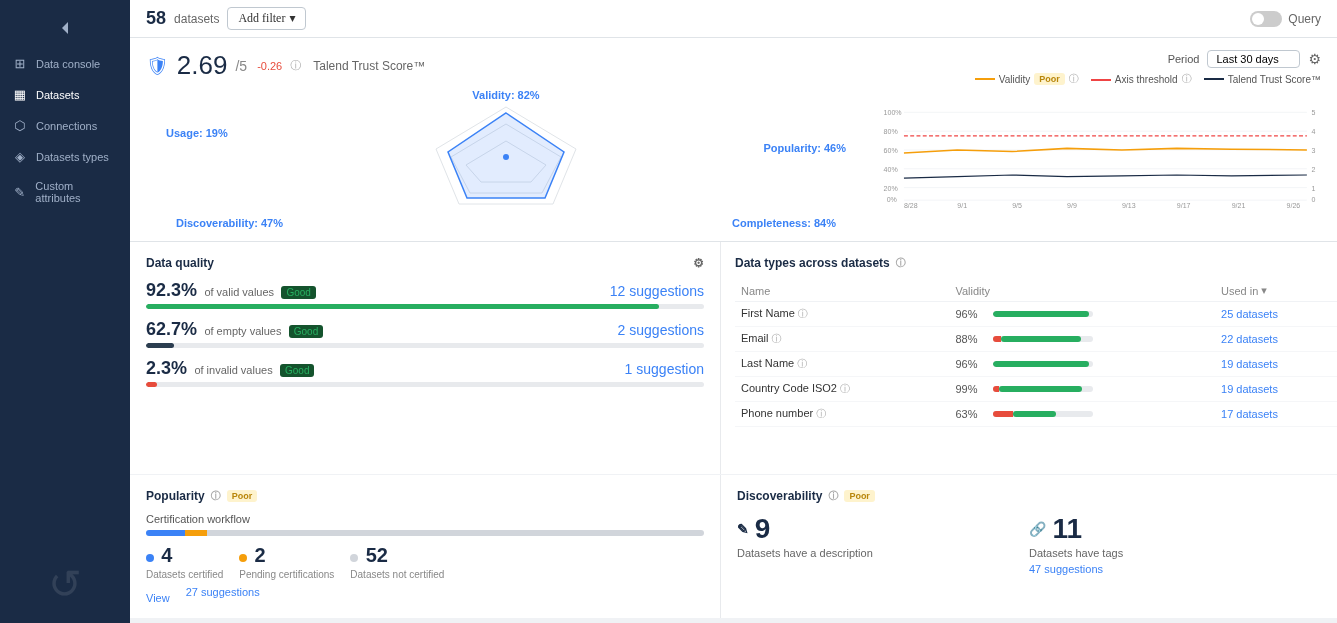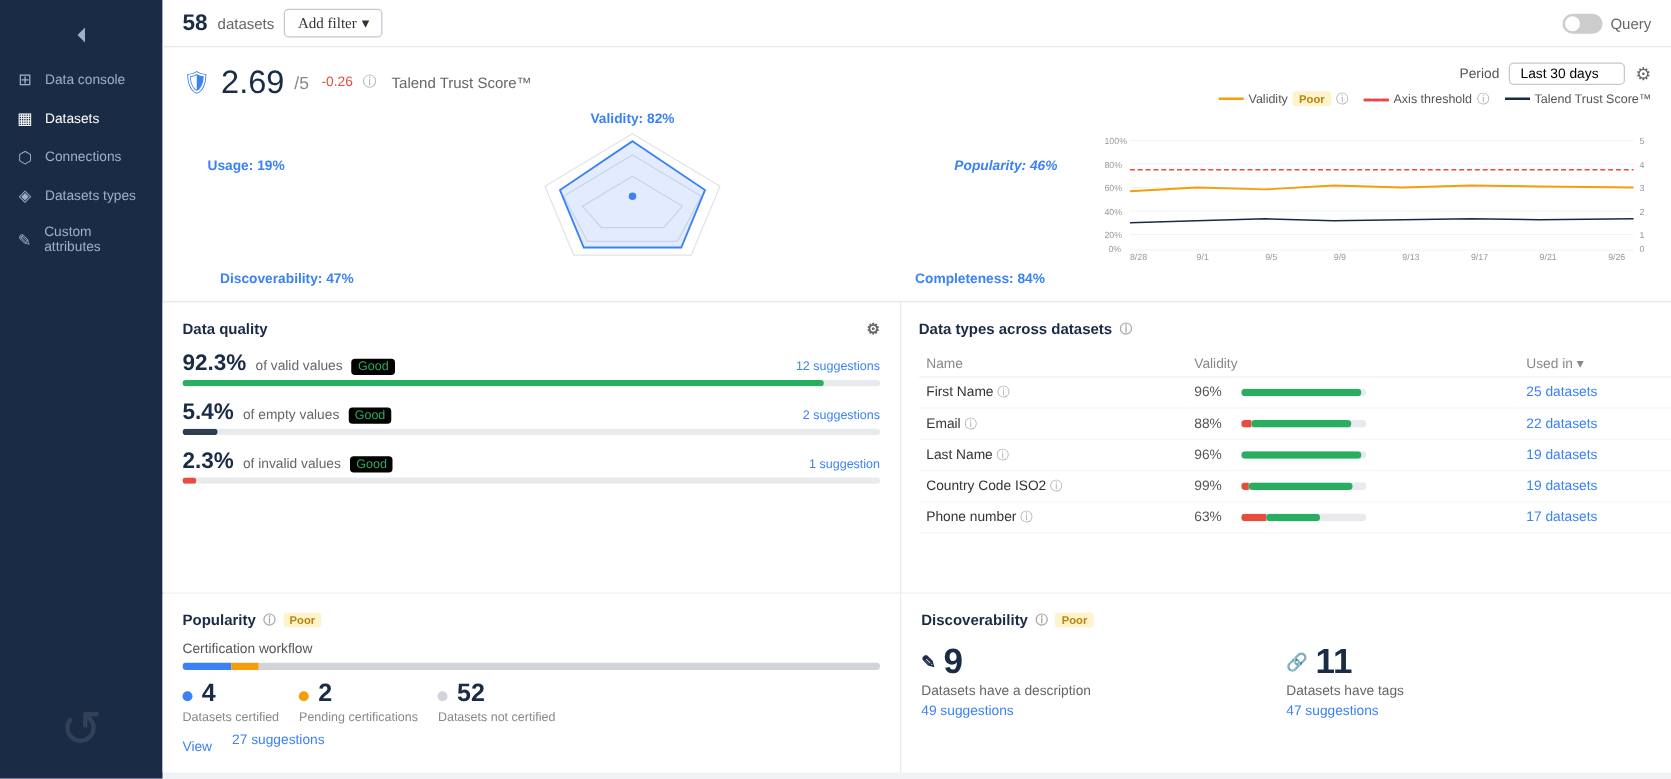"Popularity: 46%" .radar-label.popularity { font-style: italic -> none; top: 38px -> 53px }
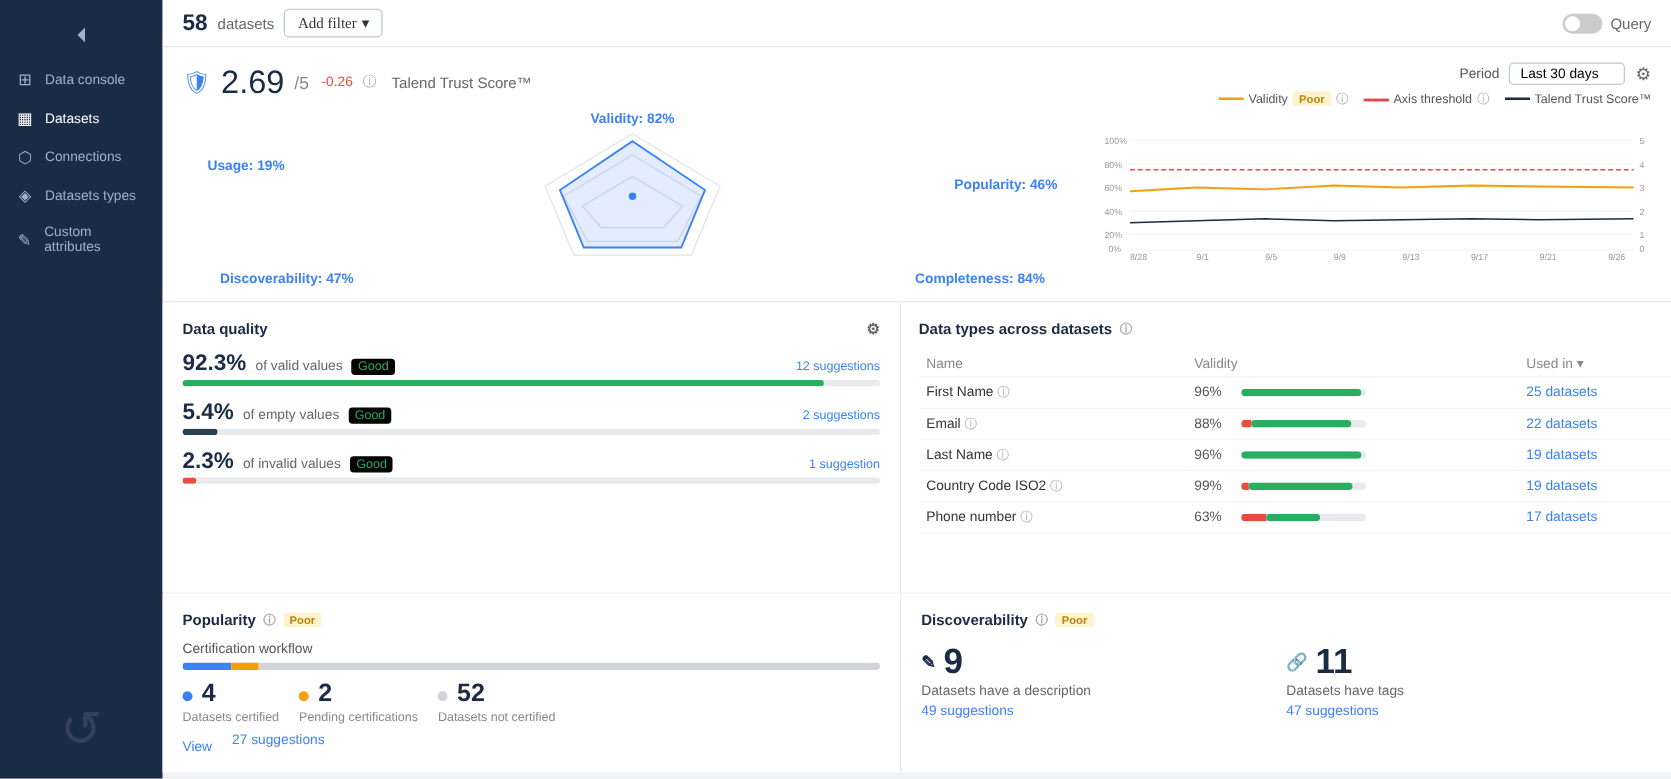"Good" .dq-good { background: #000000 -> #14532d }
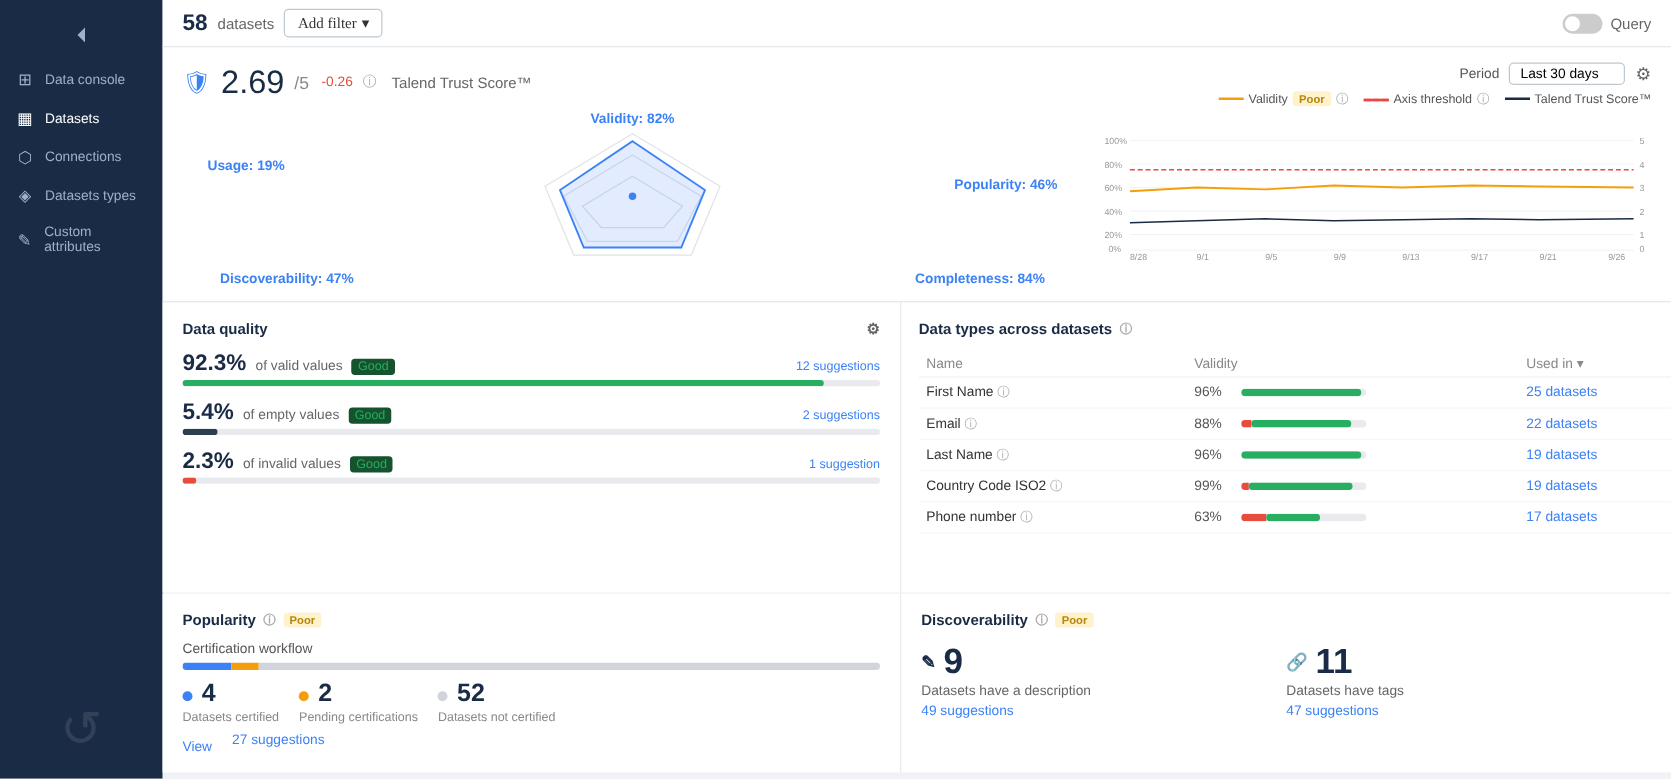"12 suggestions" .dq-suggestion { font-size: 10px -> 14px }
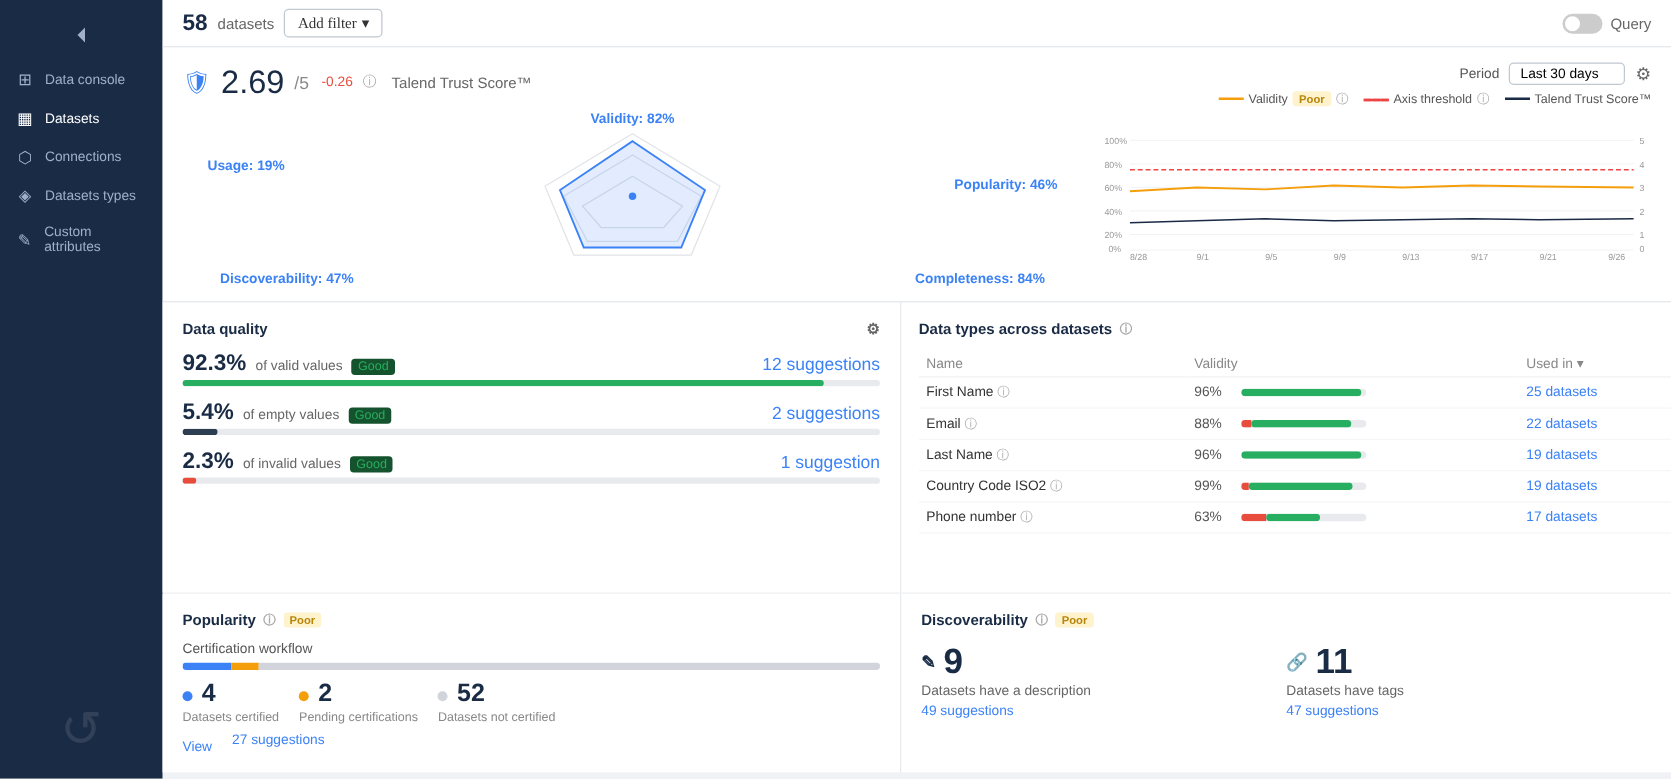"5.4%" span.dq-value { text: 5.4% -> 62.7% }
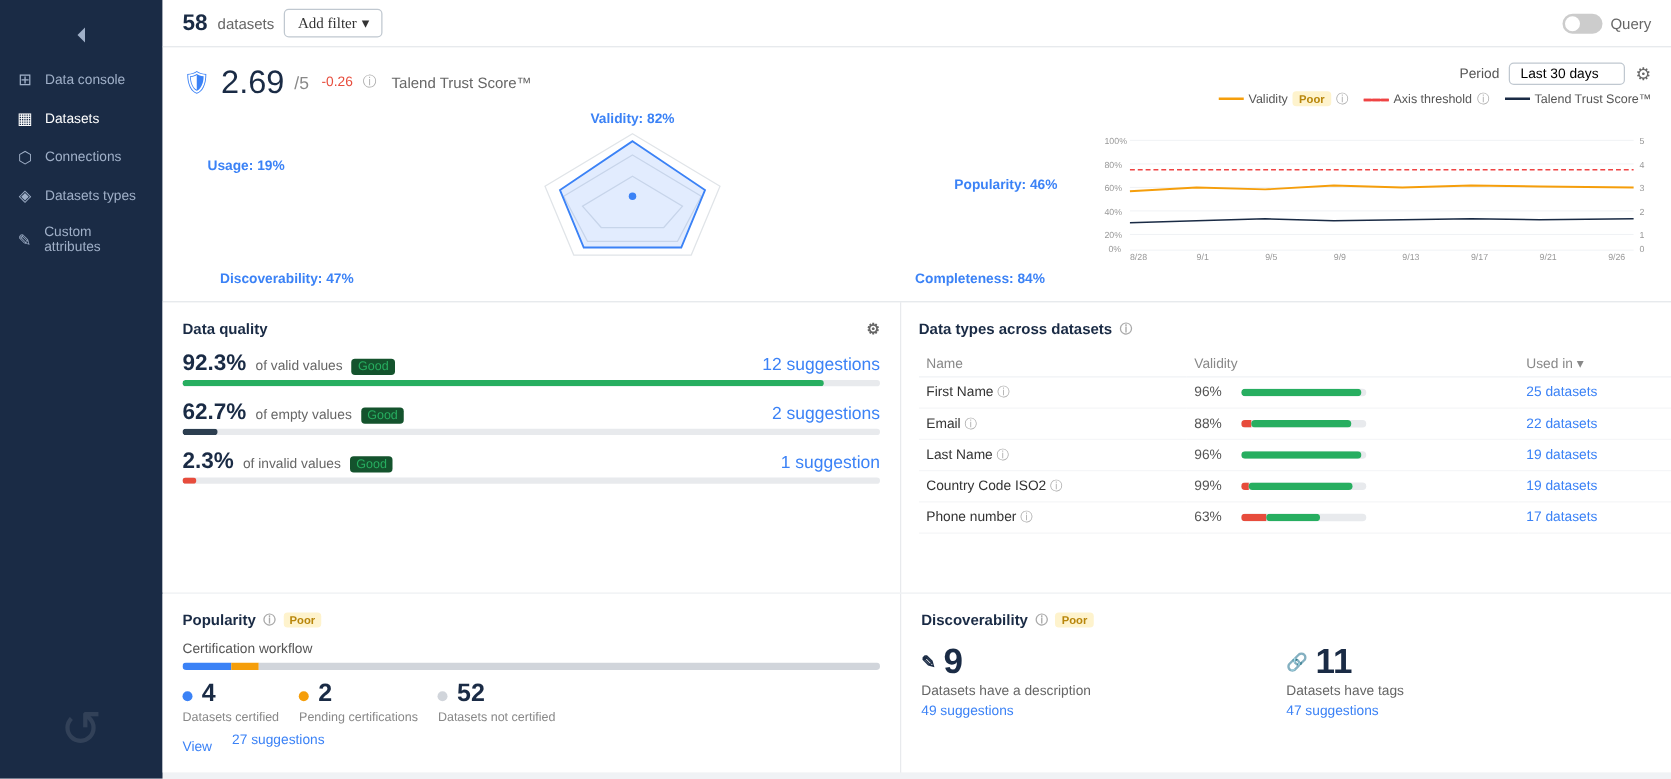"49 suggestions" a.disc-link { html: <a>49 suggestions</a> -> none }
